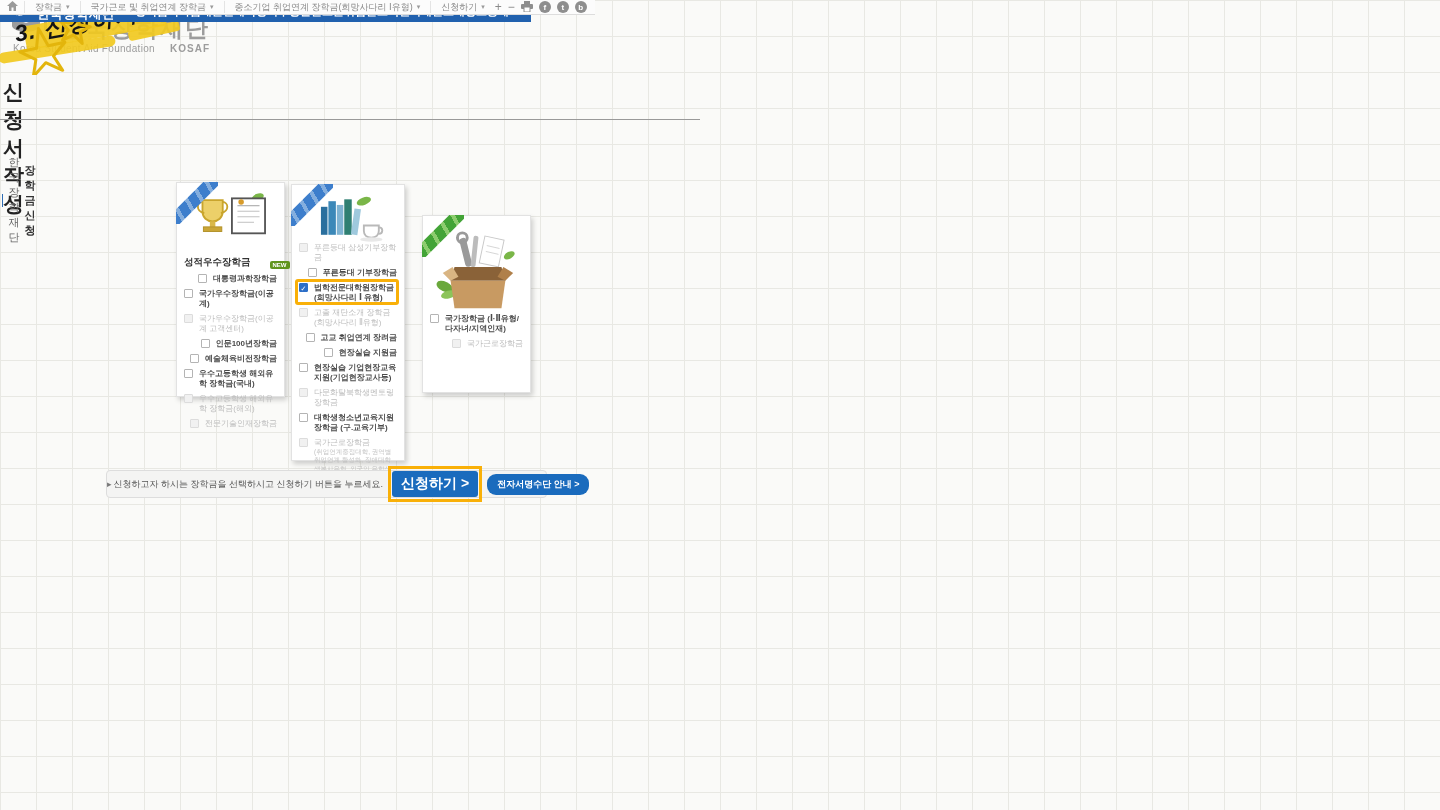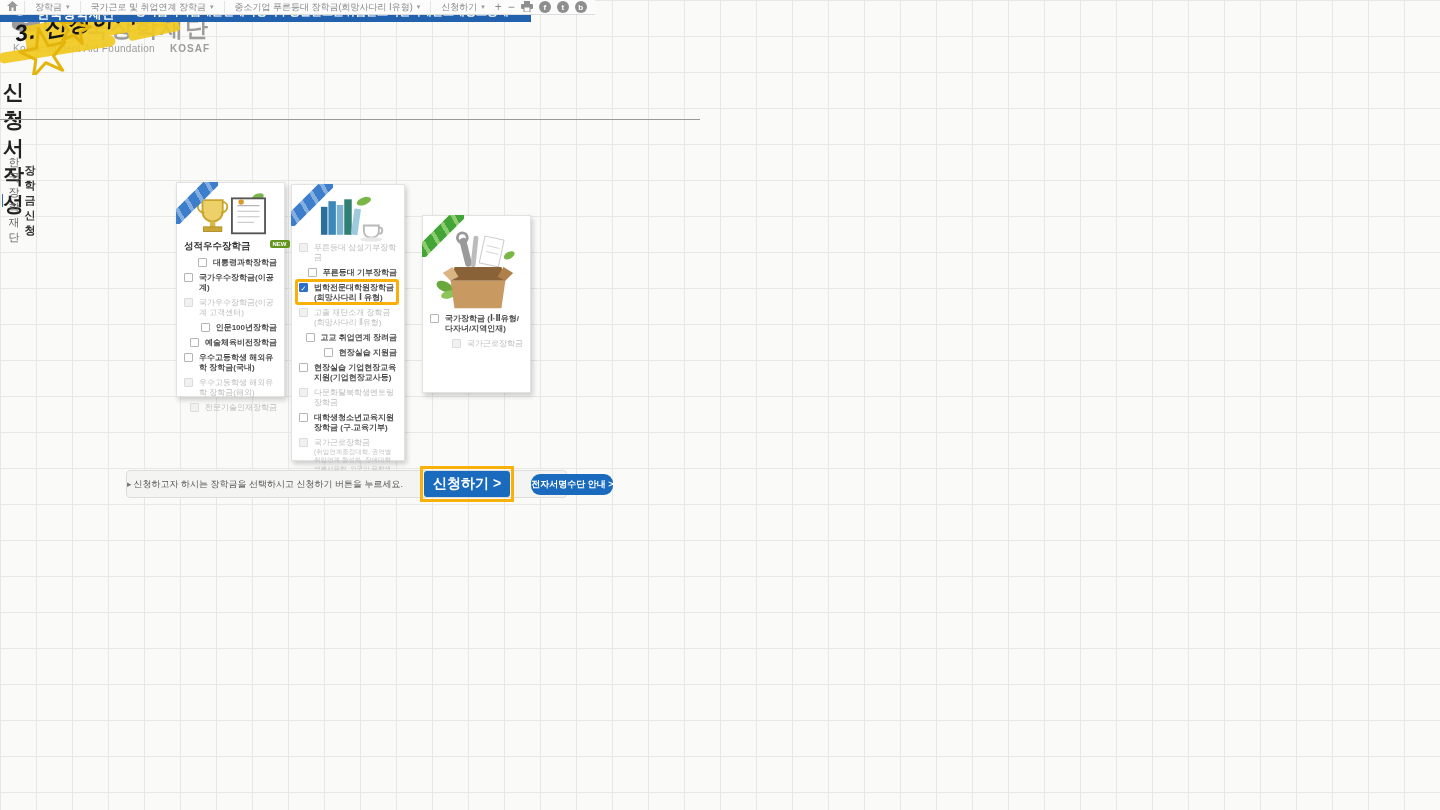"중소기업 푸른등대 장학금(희망사다리 Ⅰ유형)" span { text: 푸른등대 -> 취업연계 }
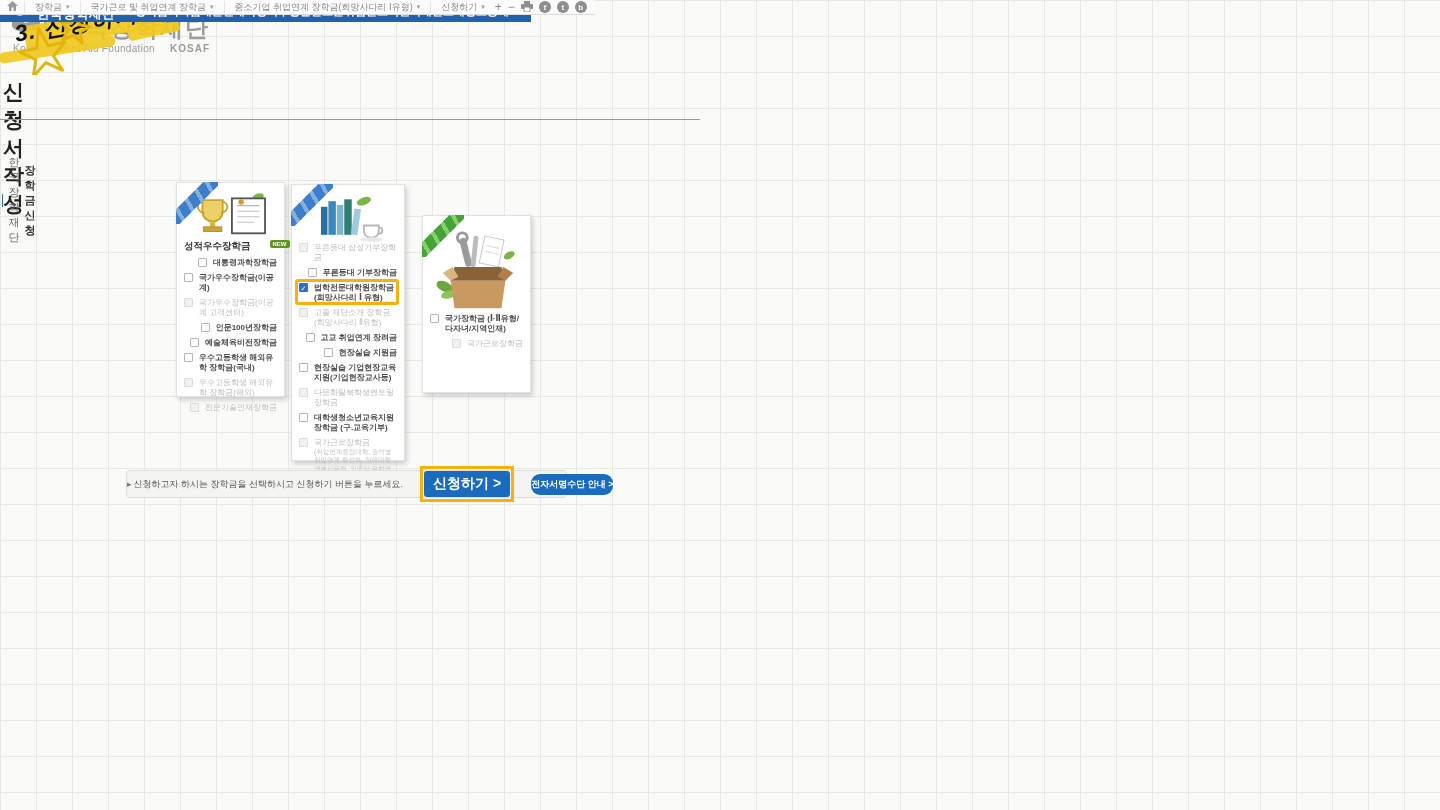"성적우수장학금" .card-title { align-items: flex-start -> flex-end; margin: 3px 0 5px -> 19px 0 5px }
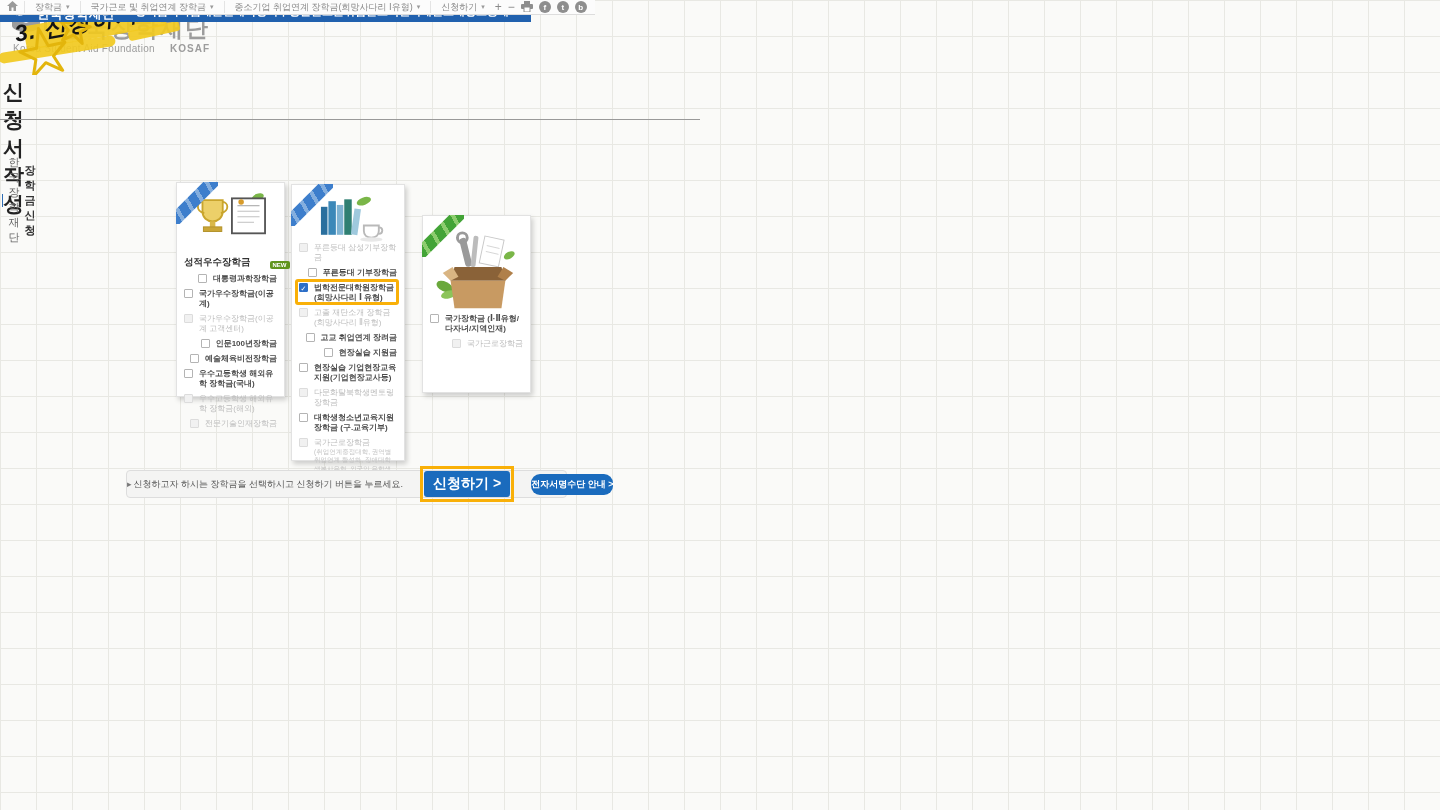"▸ 신청하고자 하시는 장학금을 선택하시고" #footer-bar { gap: 21px -> 9px; left: 126px -> 106px }
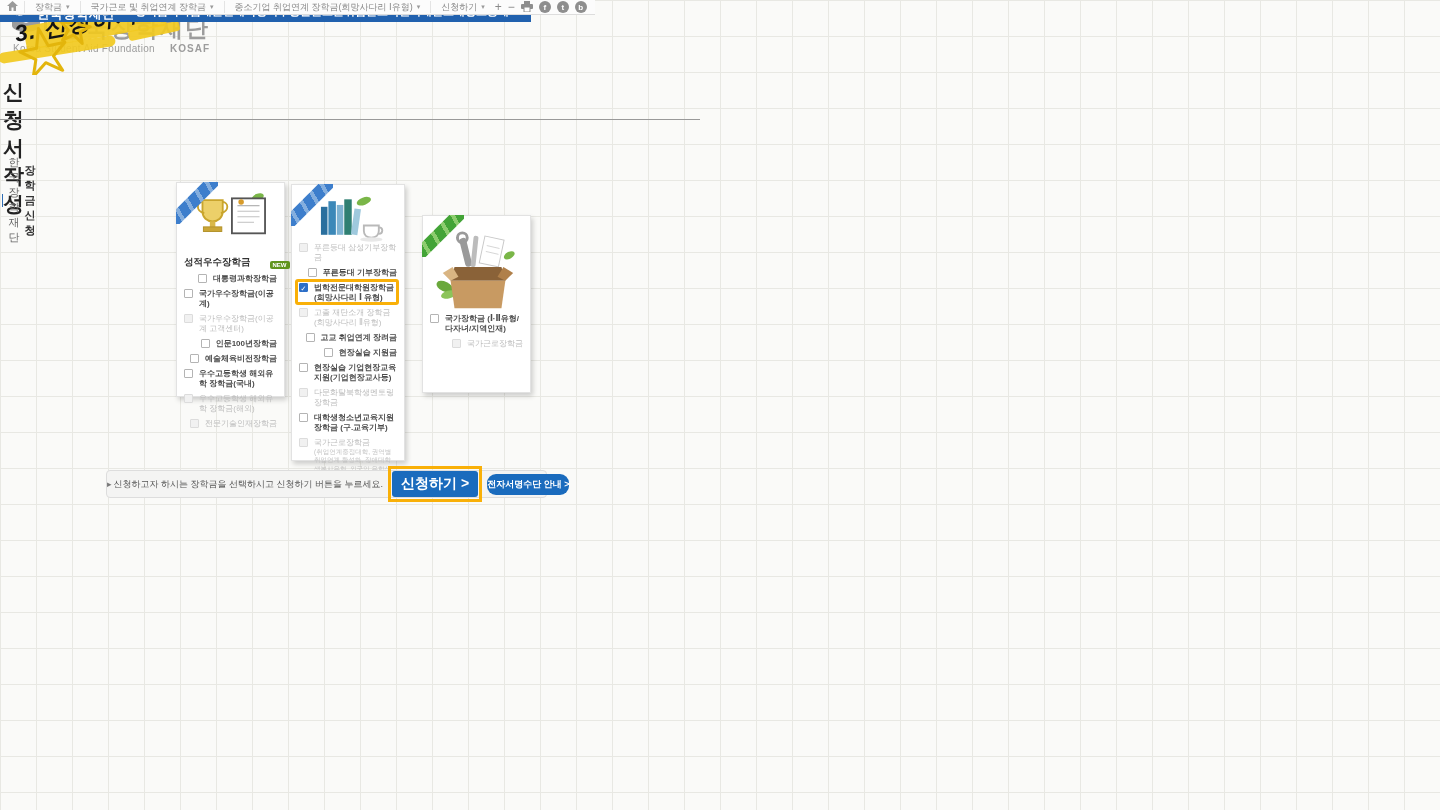"전자서명수단 안내 >" .rnd-btn { padding: 4px 0 -> 4px 10px }
